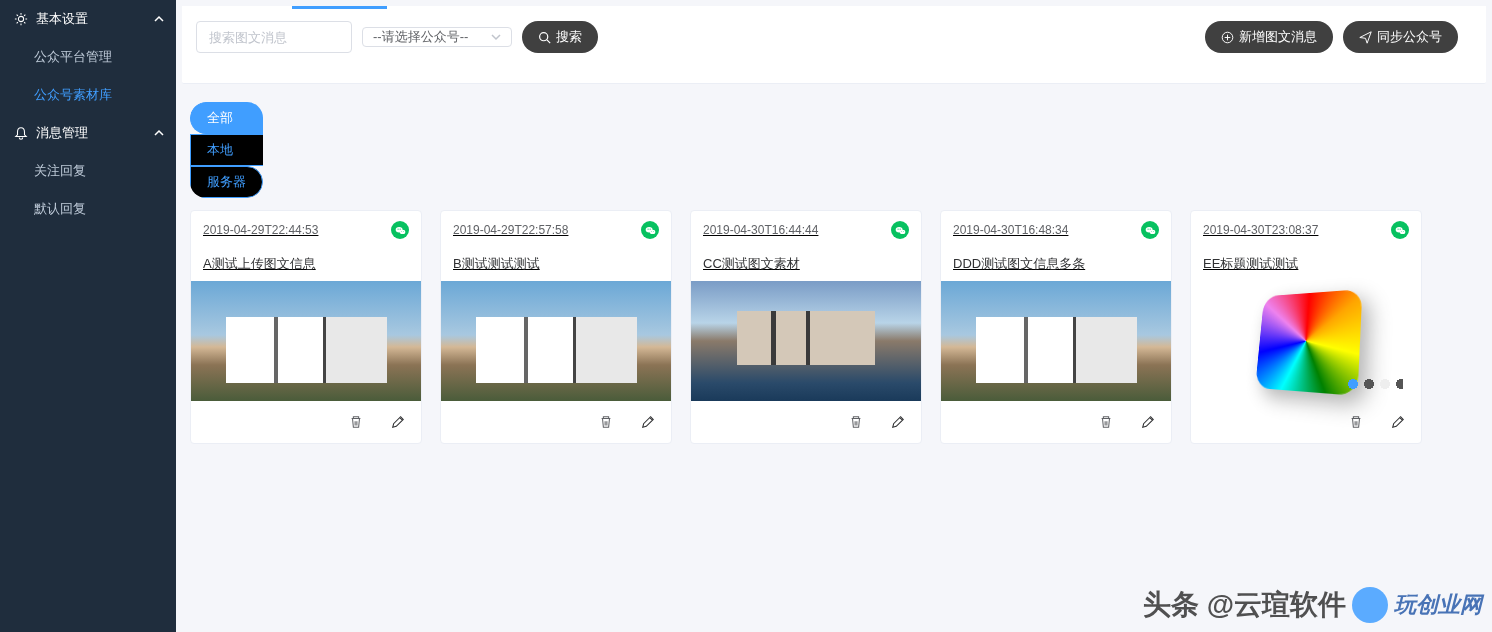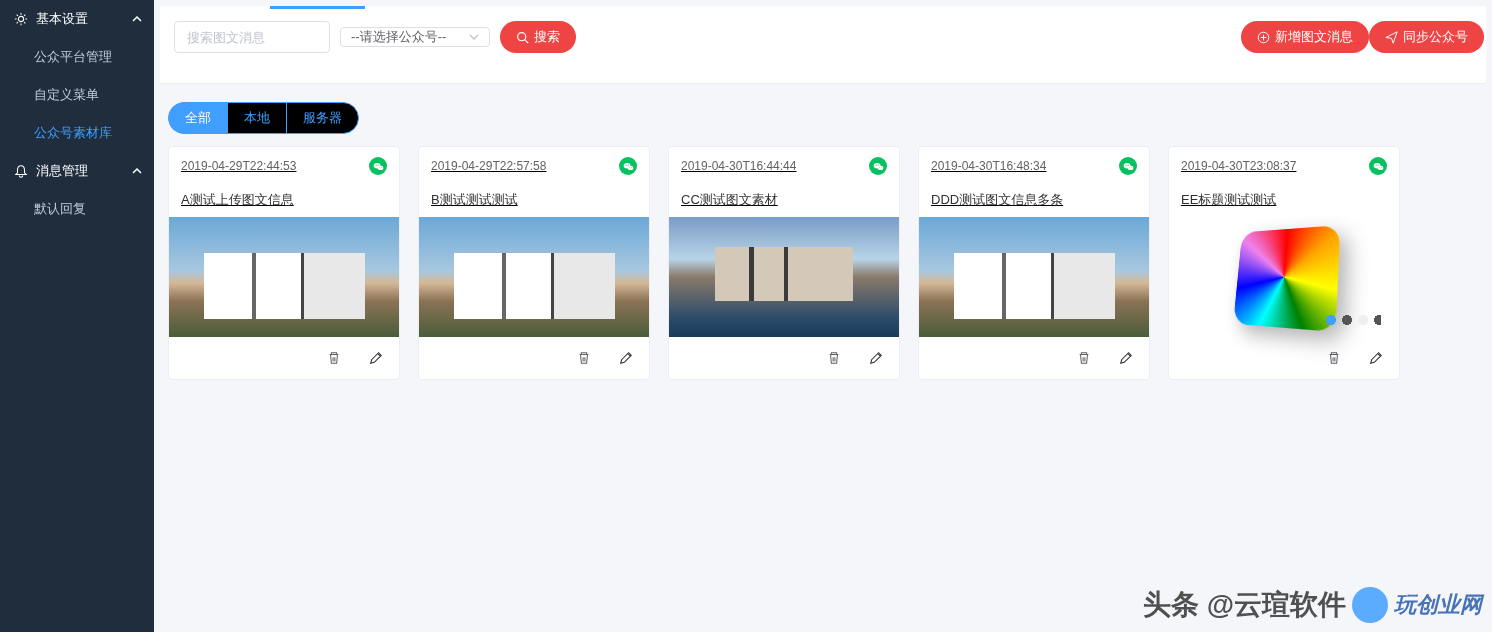"基本设置" .sidebar { width: 154px -> 176px }
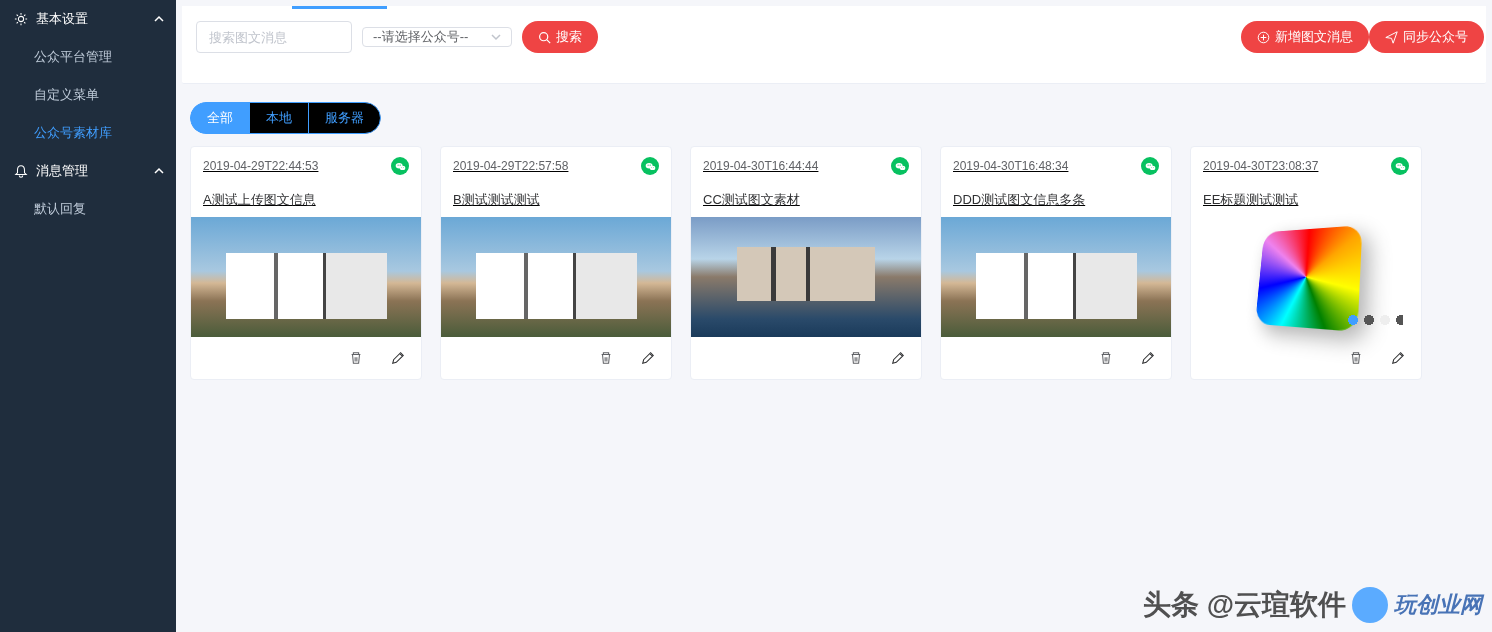"搜索" .btn-primary { background: #ef4444 -> #404040 }
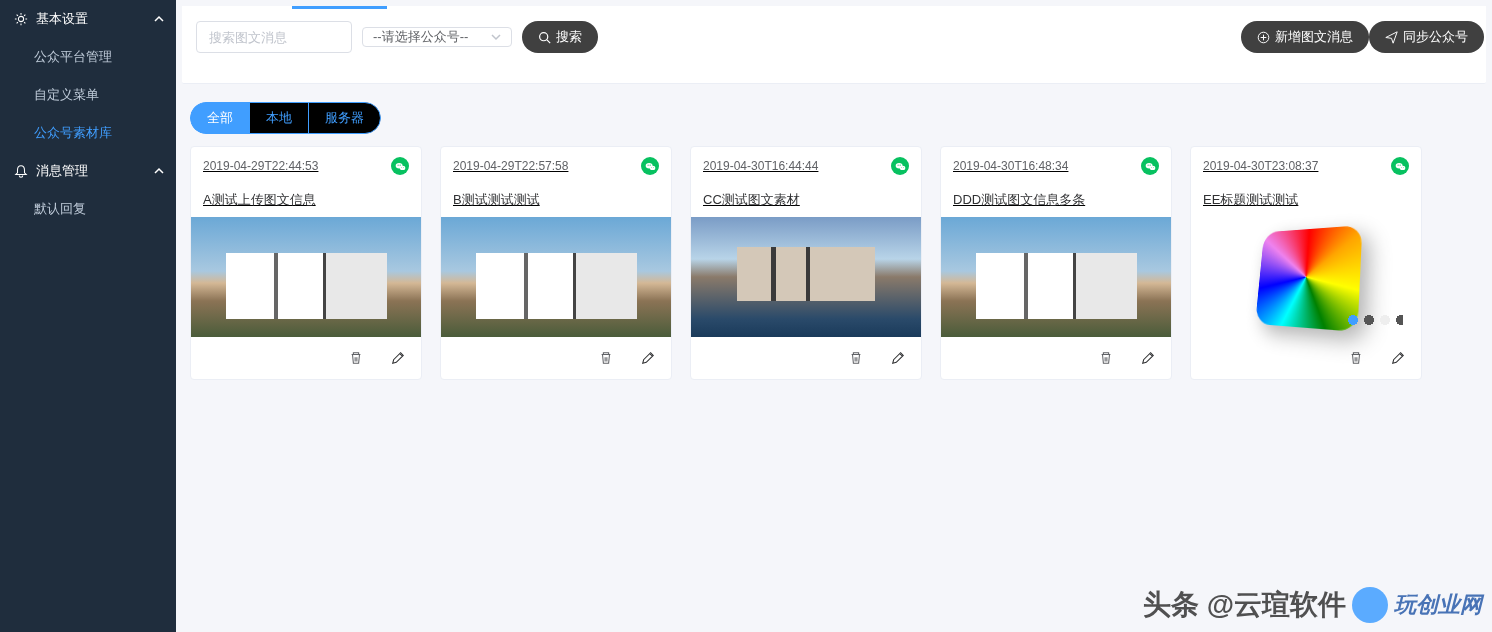"新增图文消息" .toolbar-right { gap: none -> 10px; right: 2px -> 28px }
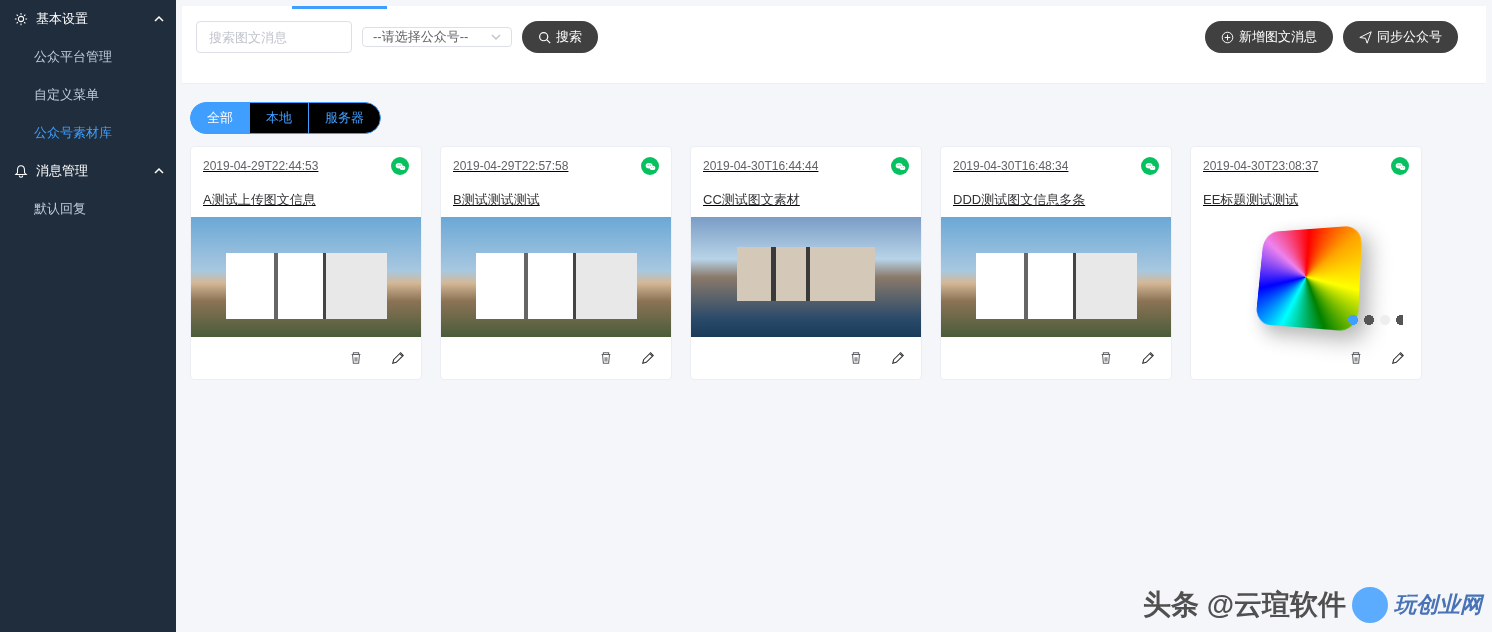"自定义菜单" div.nav-item { html: <div>自定义菜单</div> -> none }
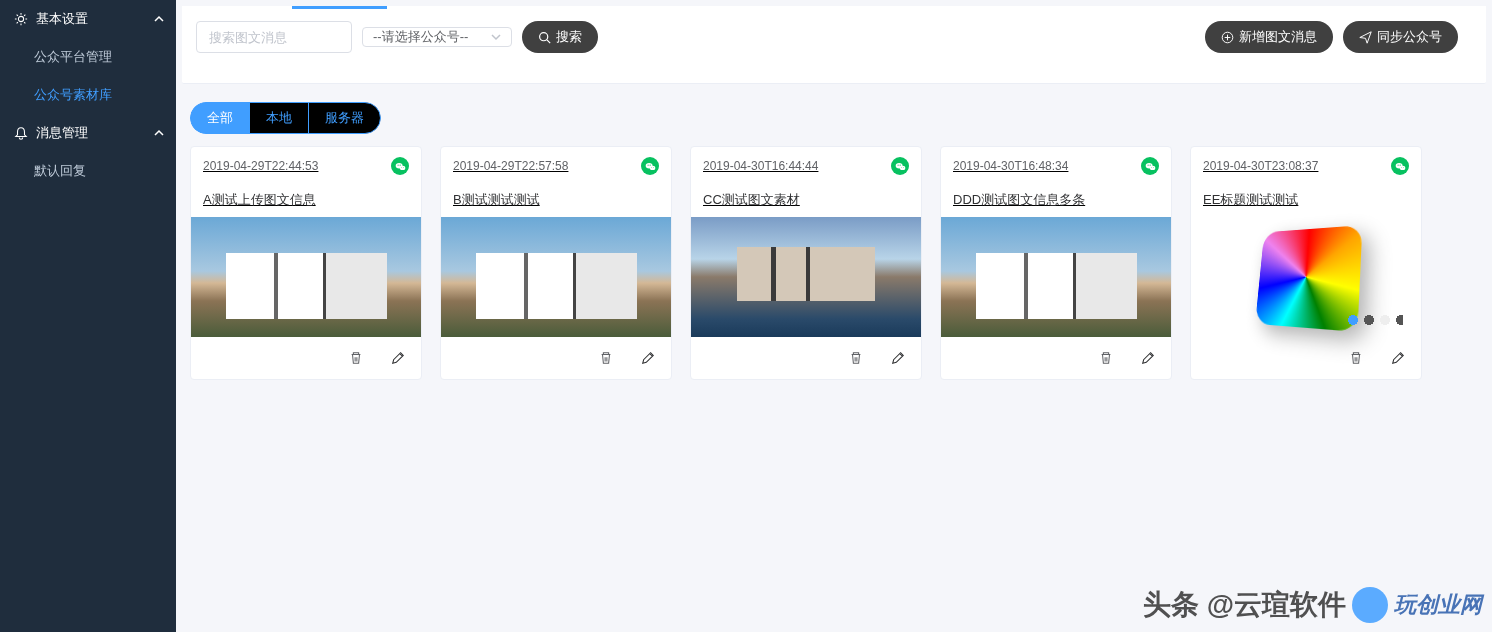"全部" .tabs { flex-direction: none -> column }
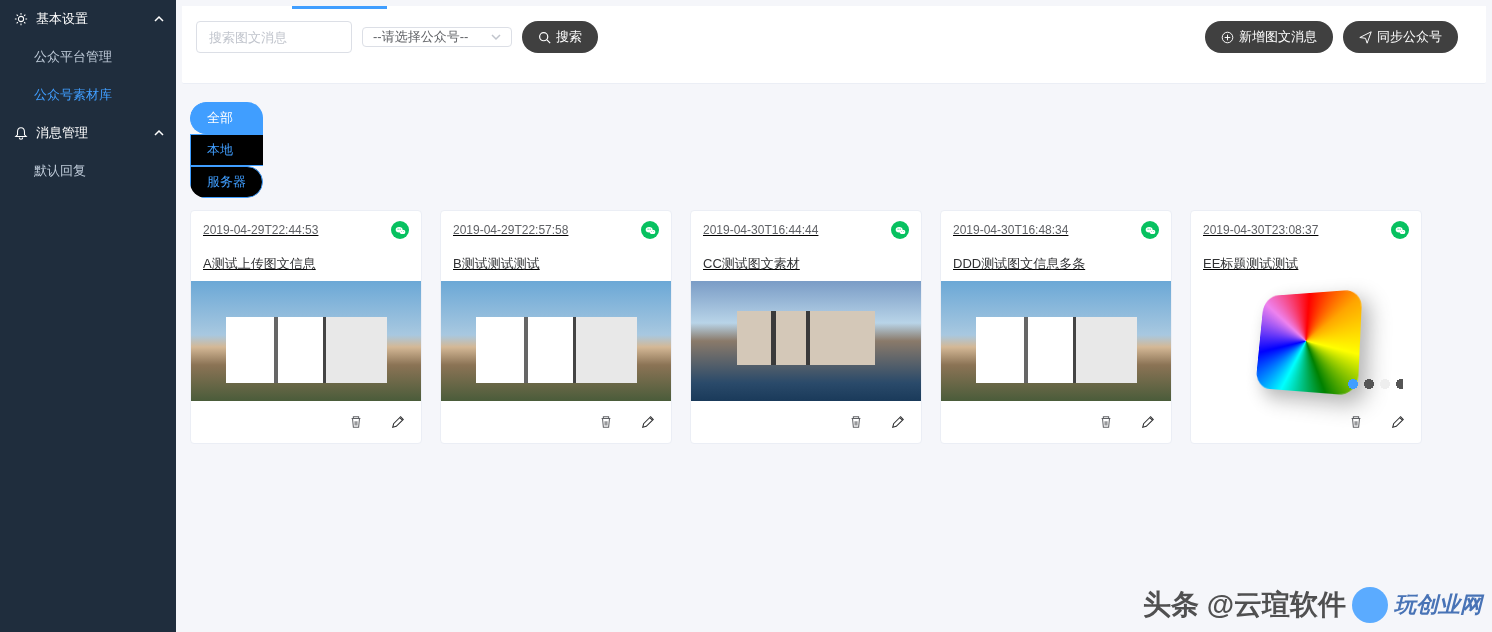"关注回复" div.nav-item { html: none -> <div>关注回复</div> }
